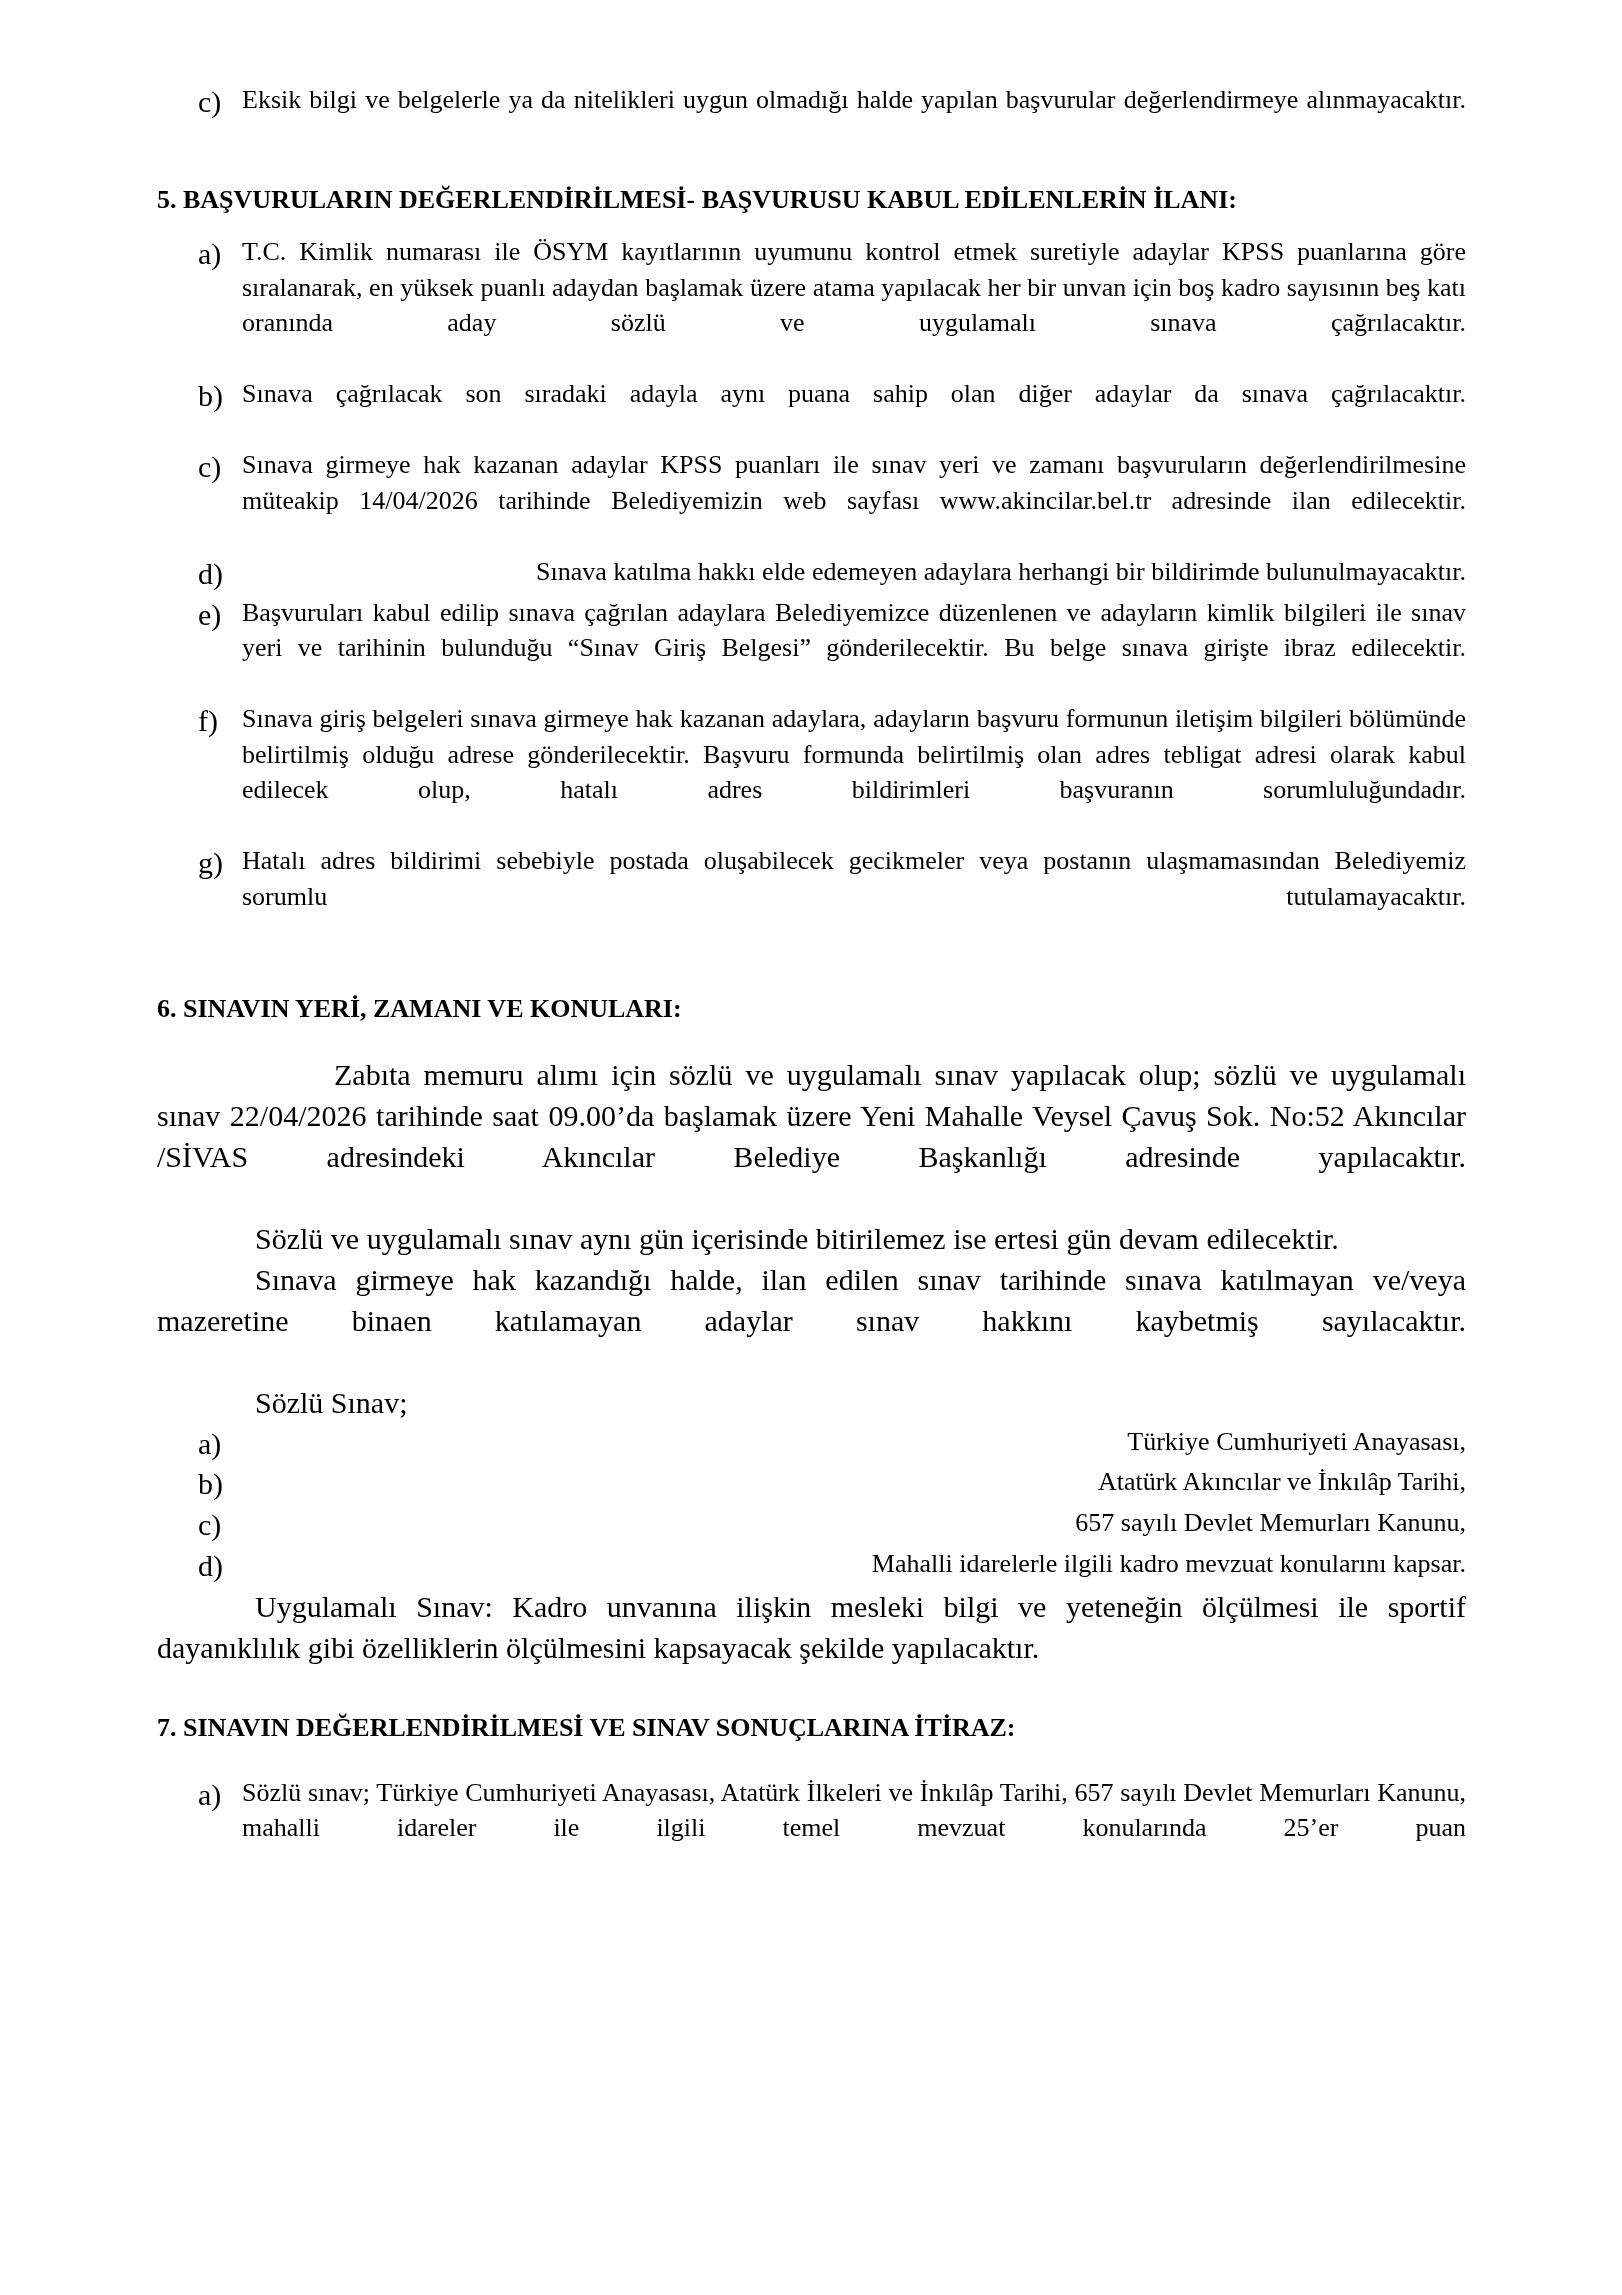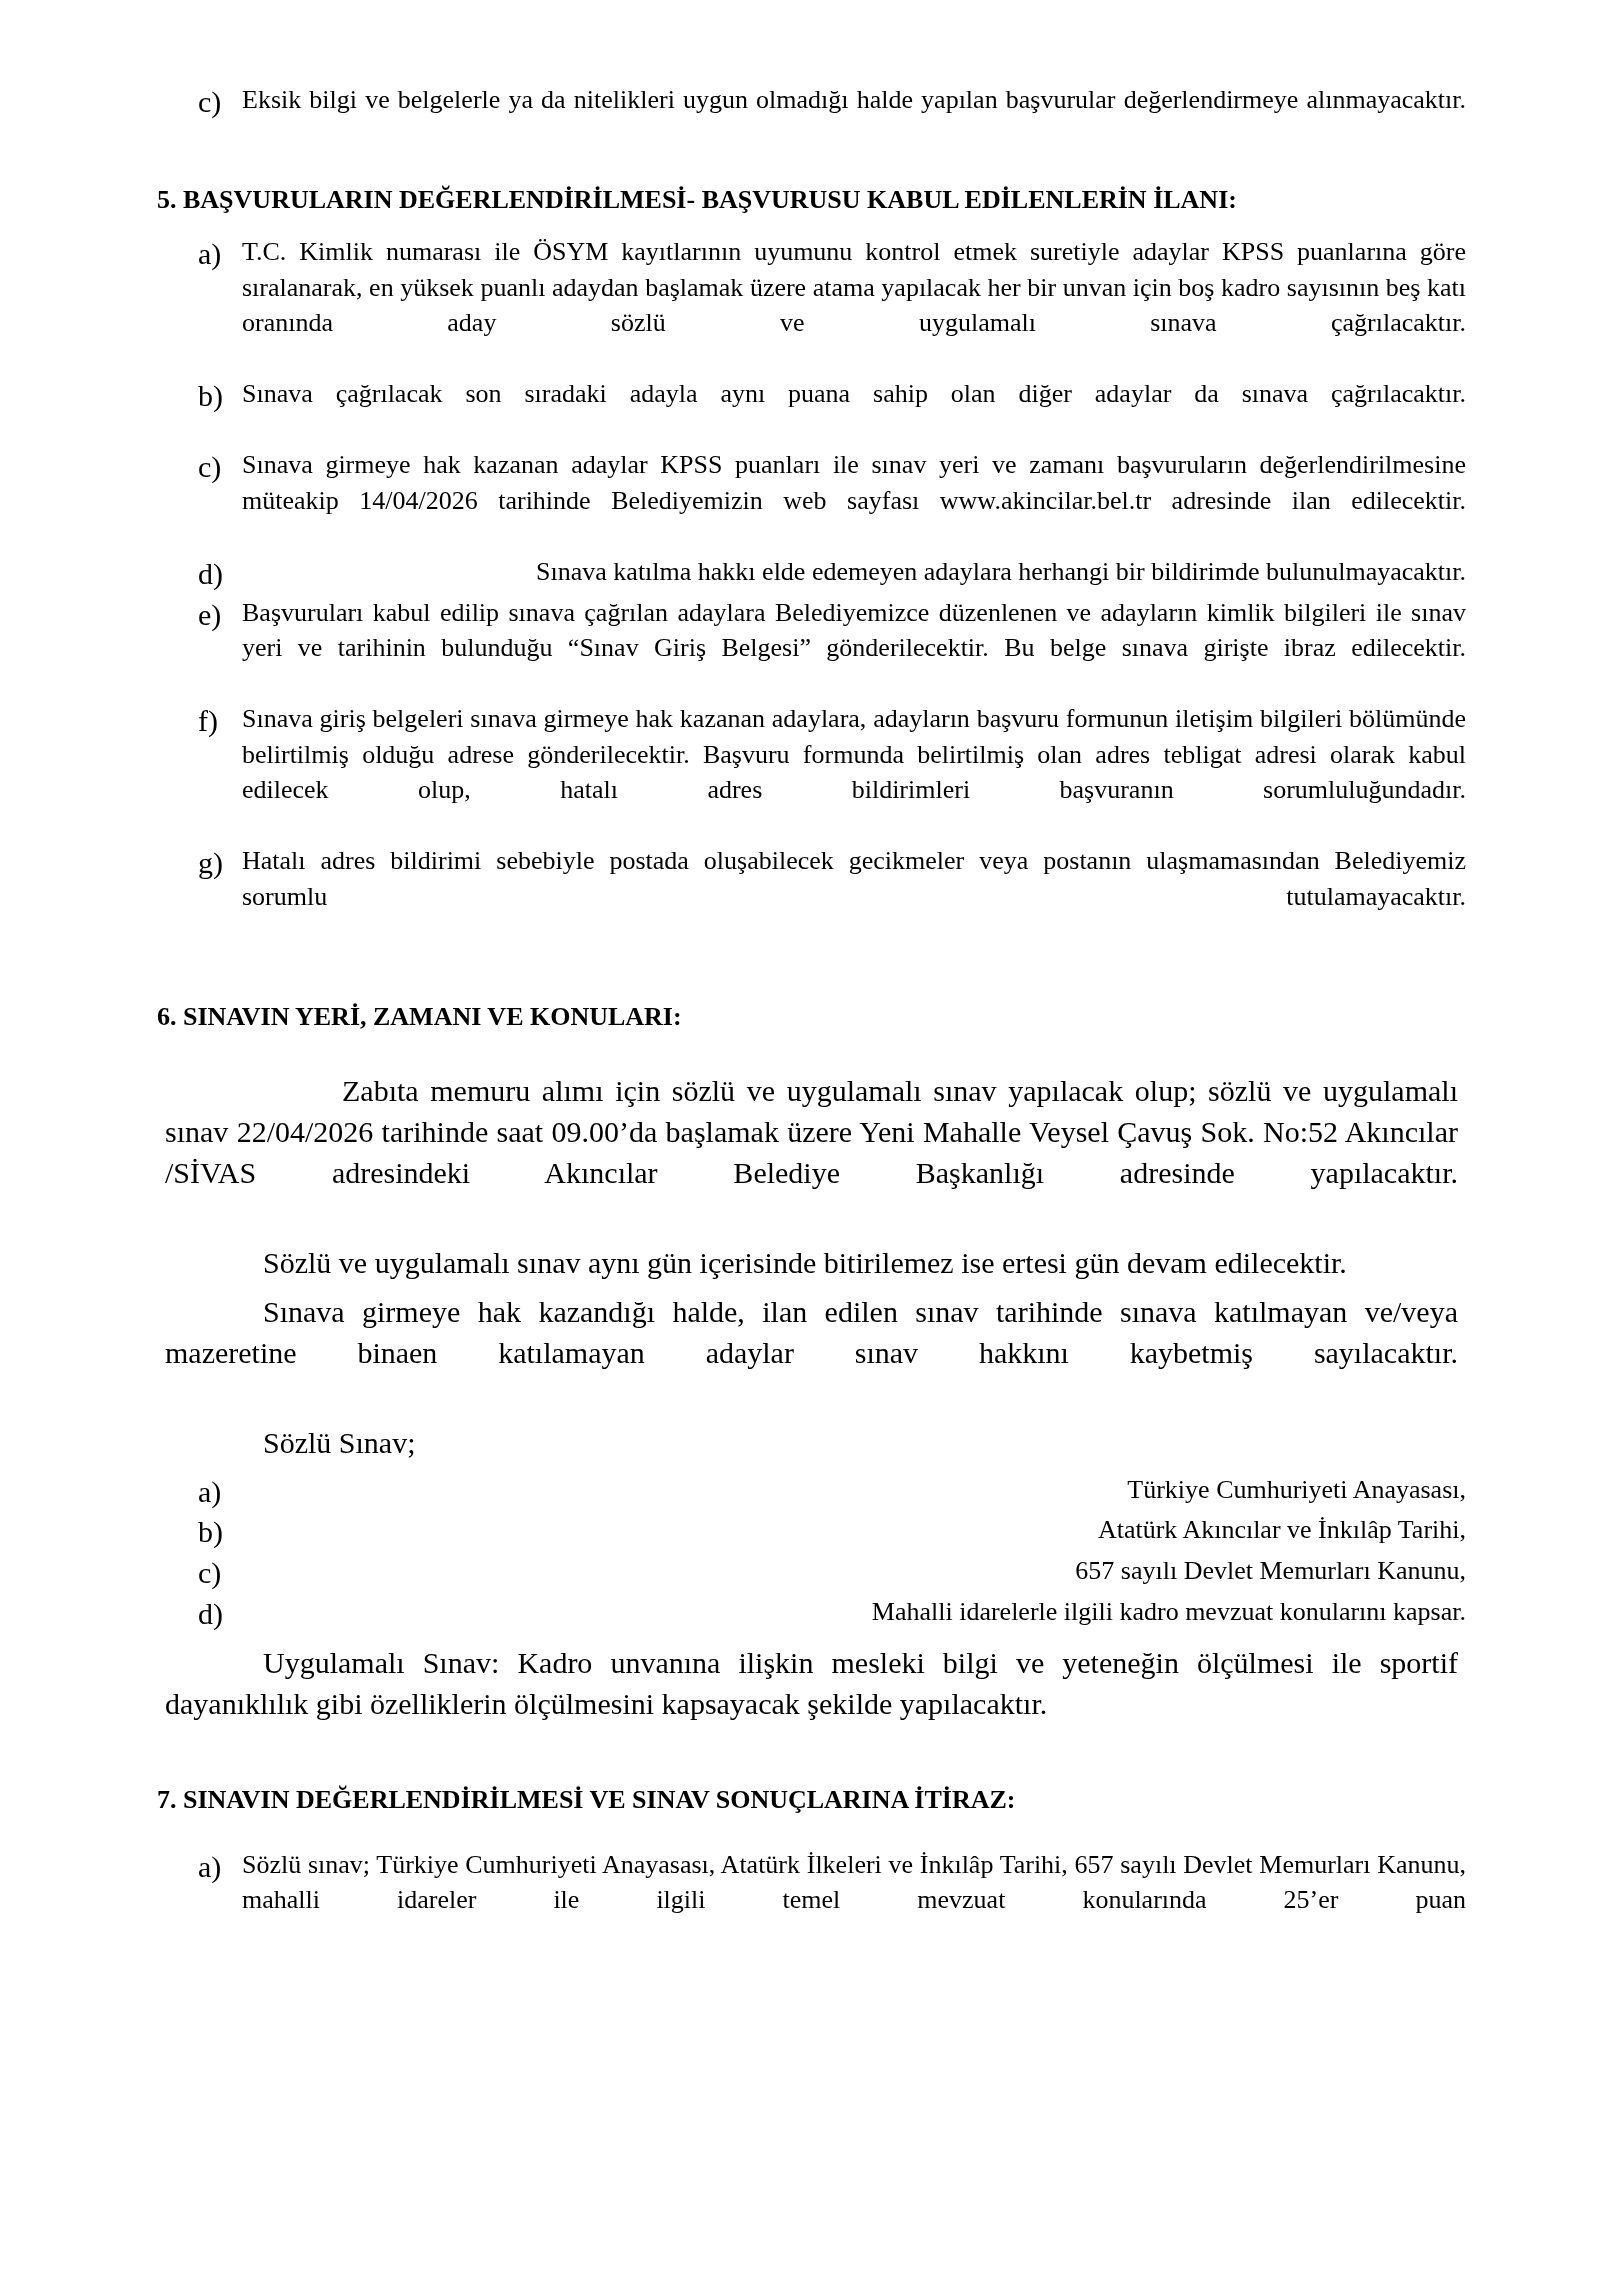"6. SINAVIN YERİ, ZAMANI VE" .section-heading.plain { margin-top: 8px -> none }
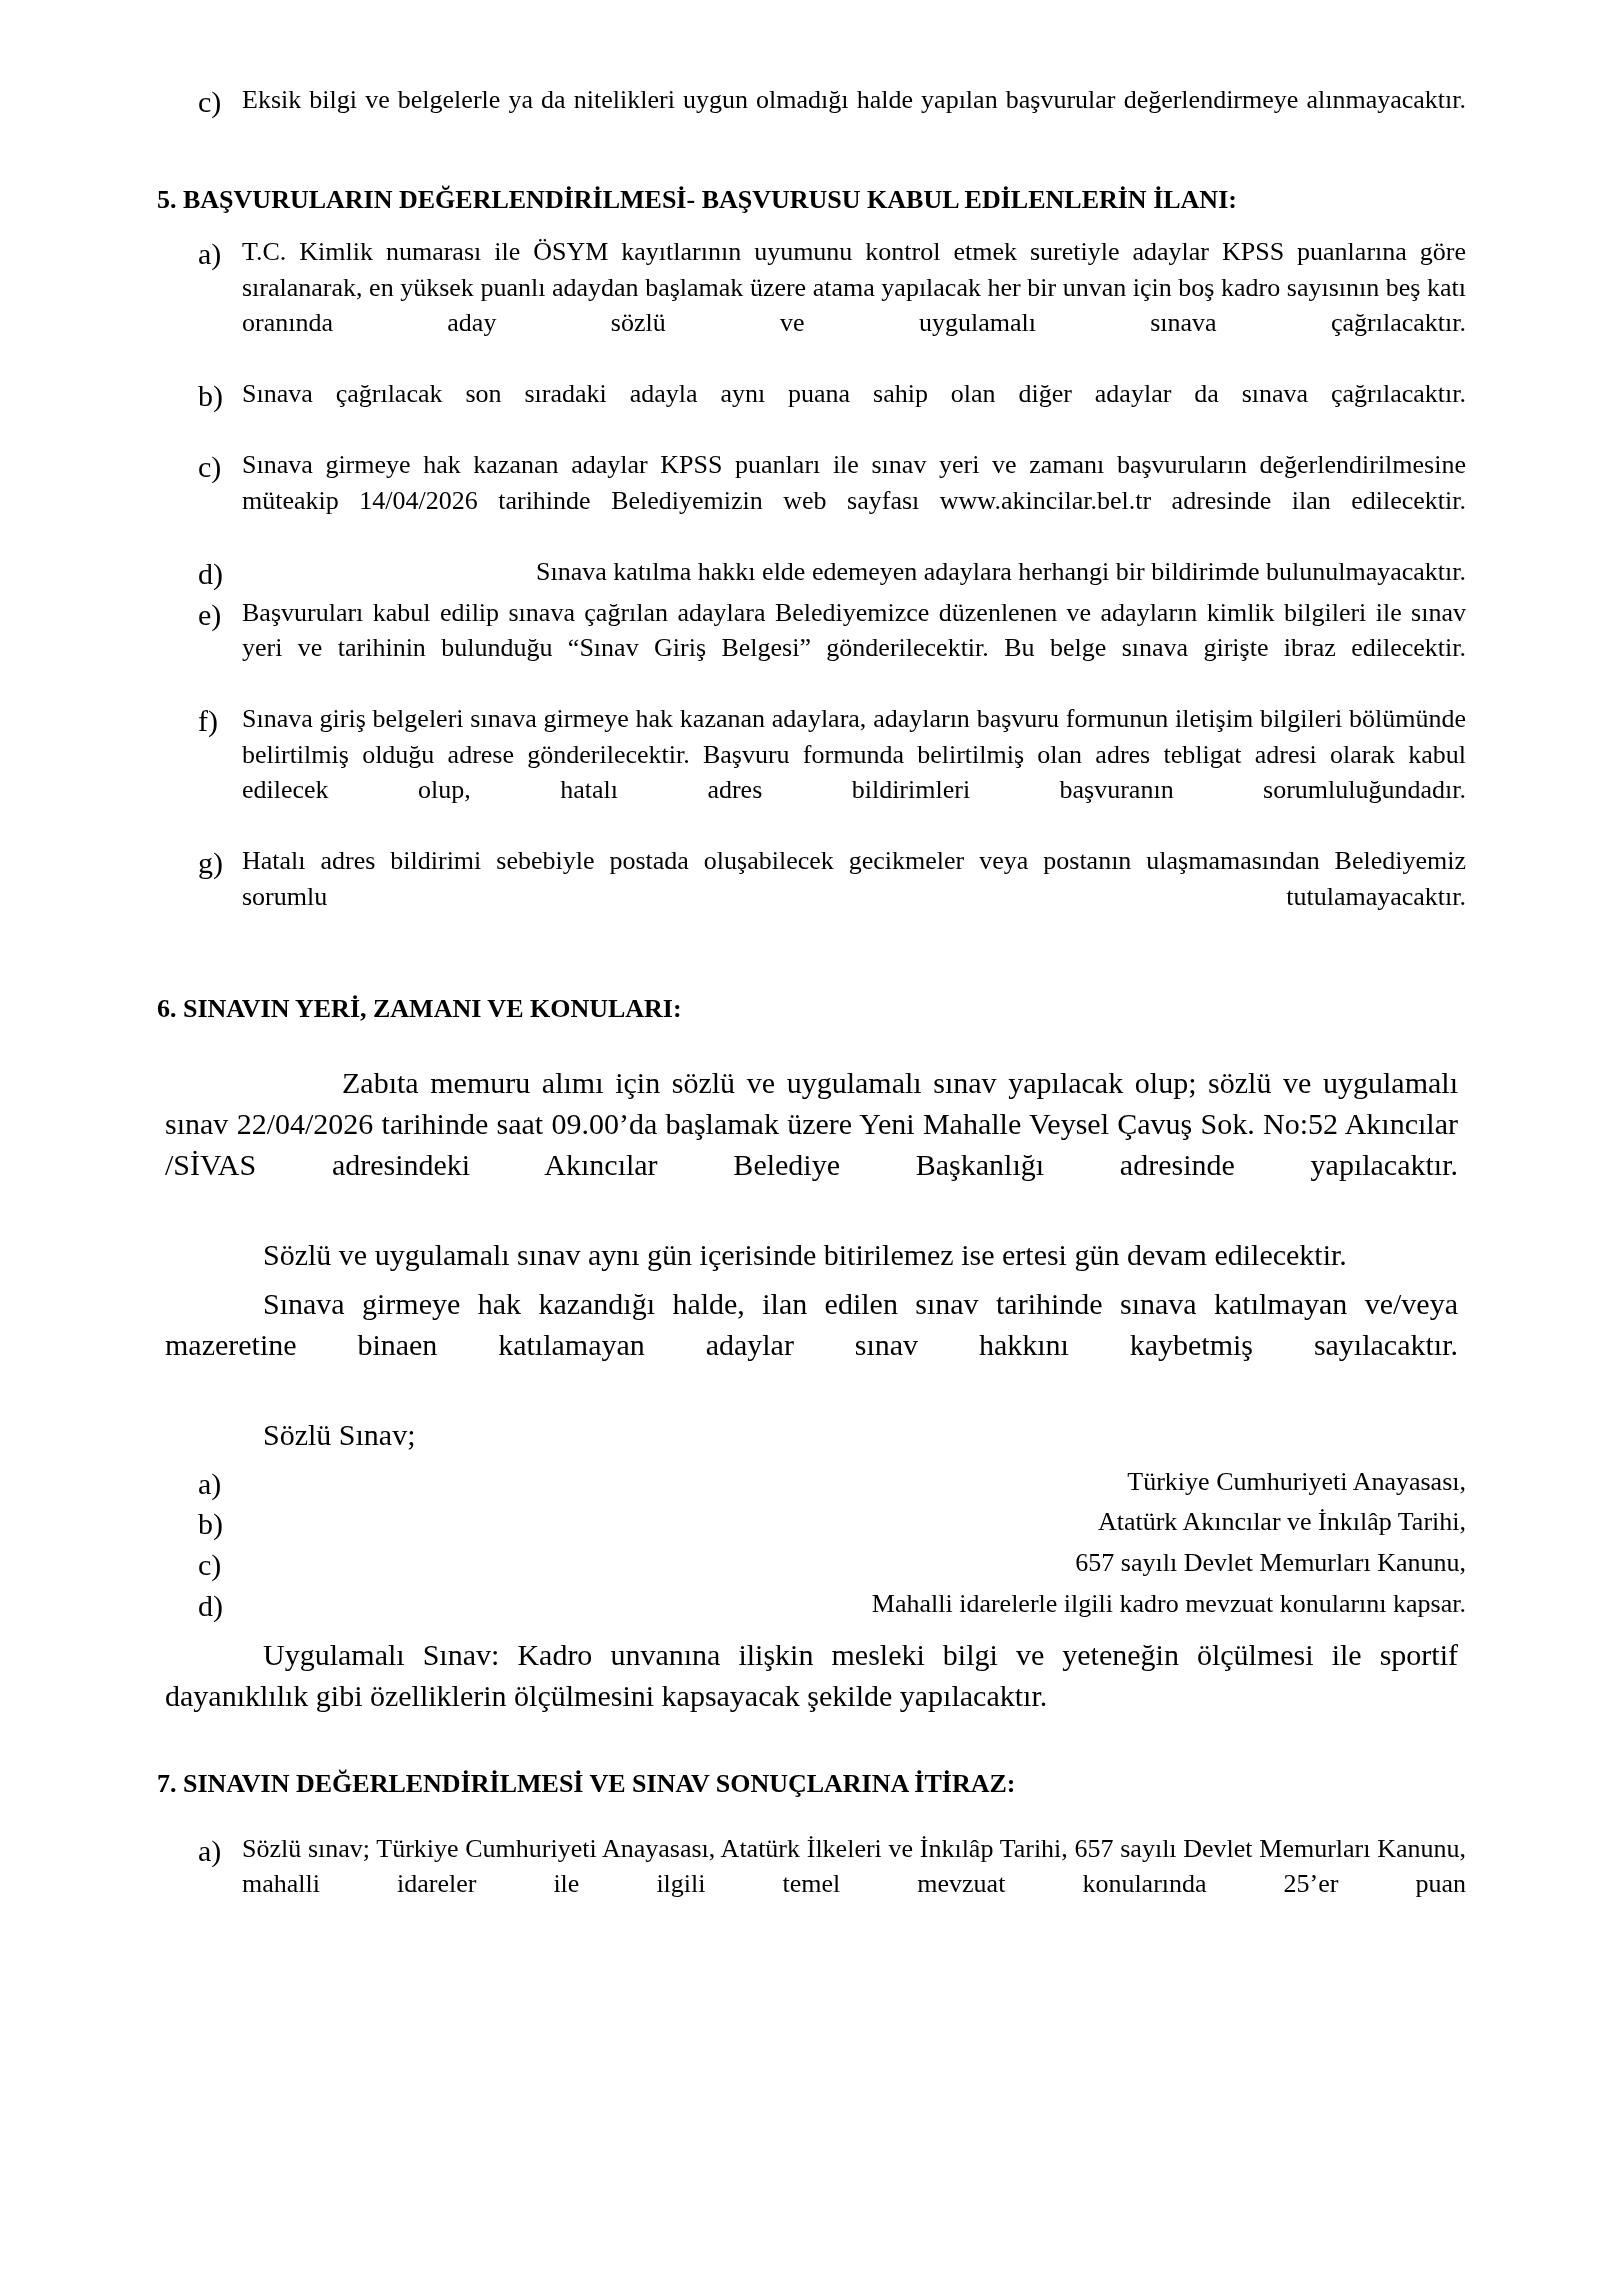"Zabıta memuru alımı için sözlü" .para { margin: 8px -> 0 }
